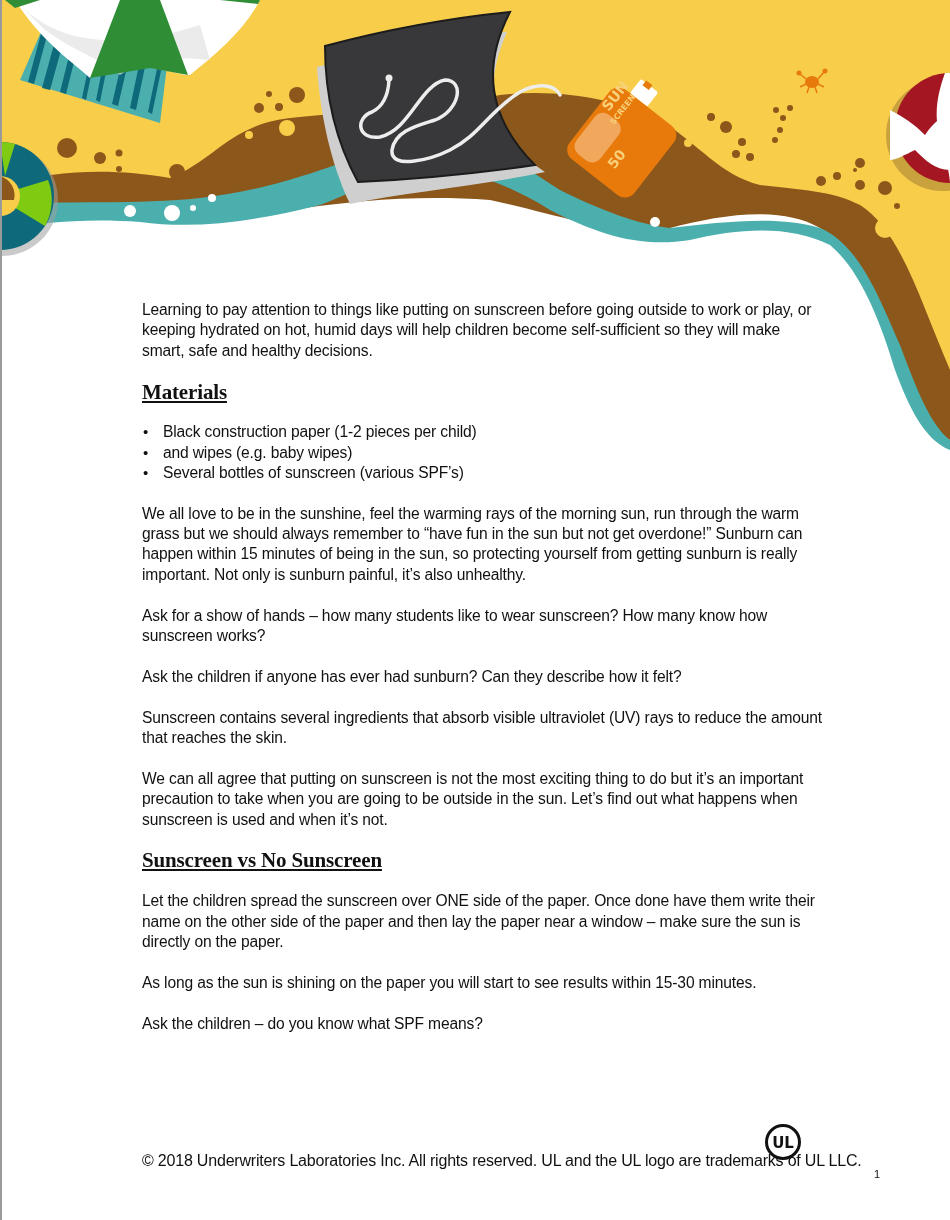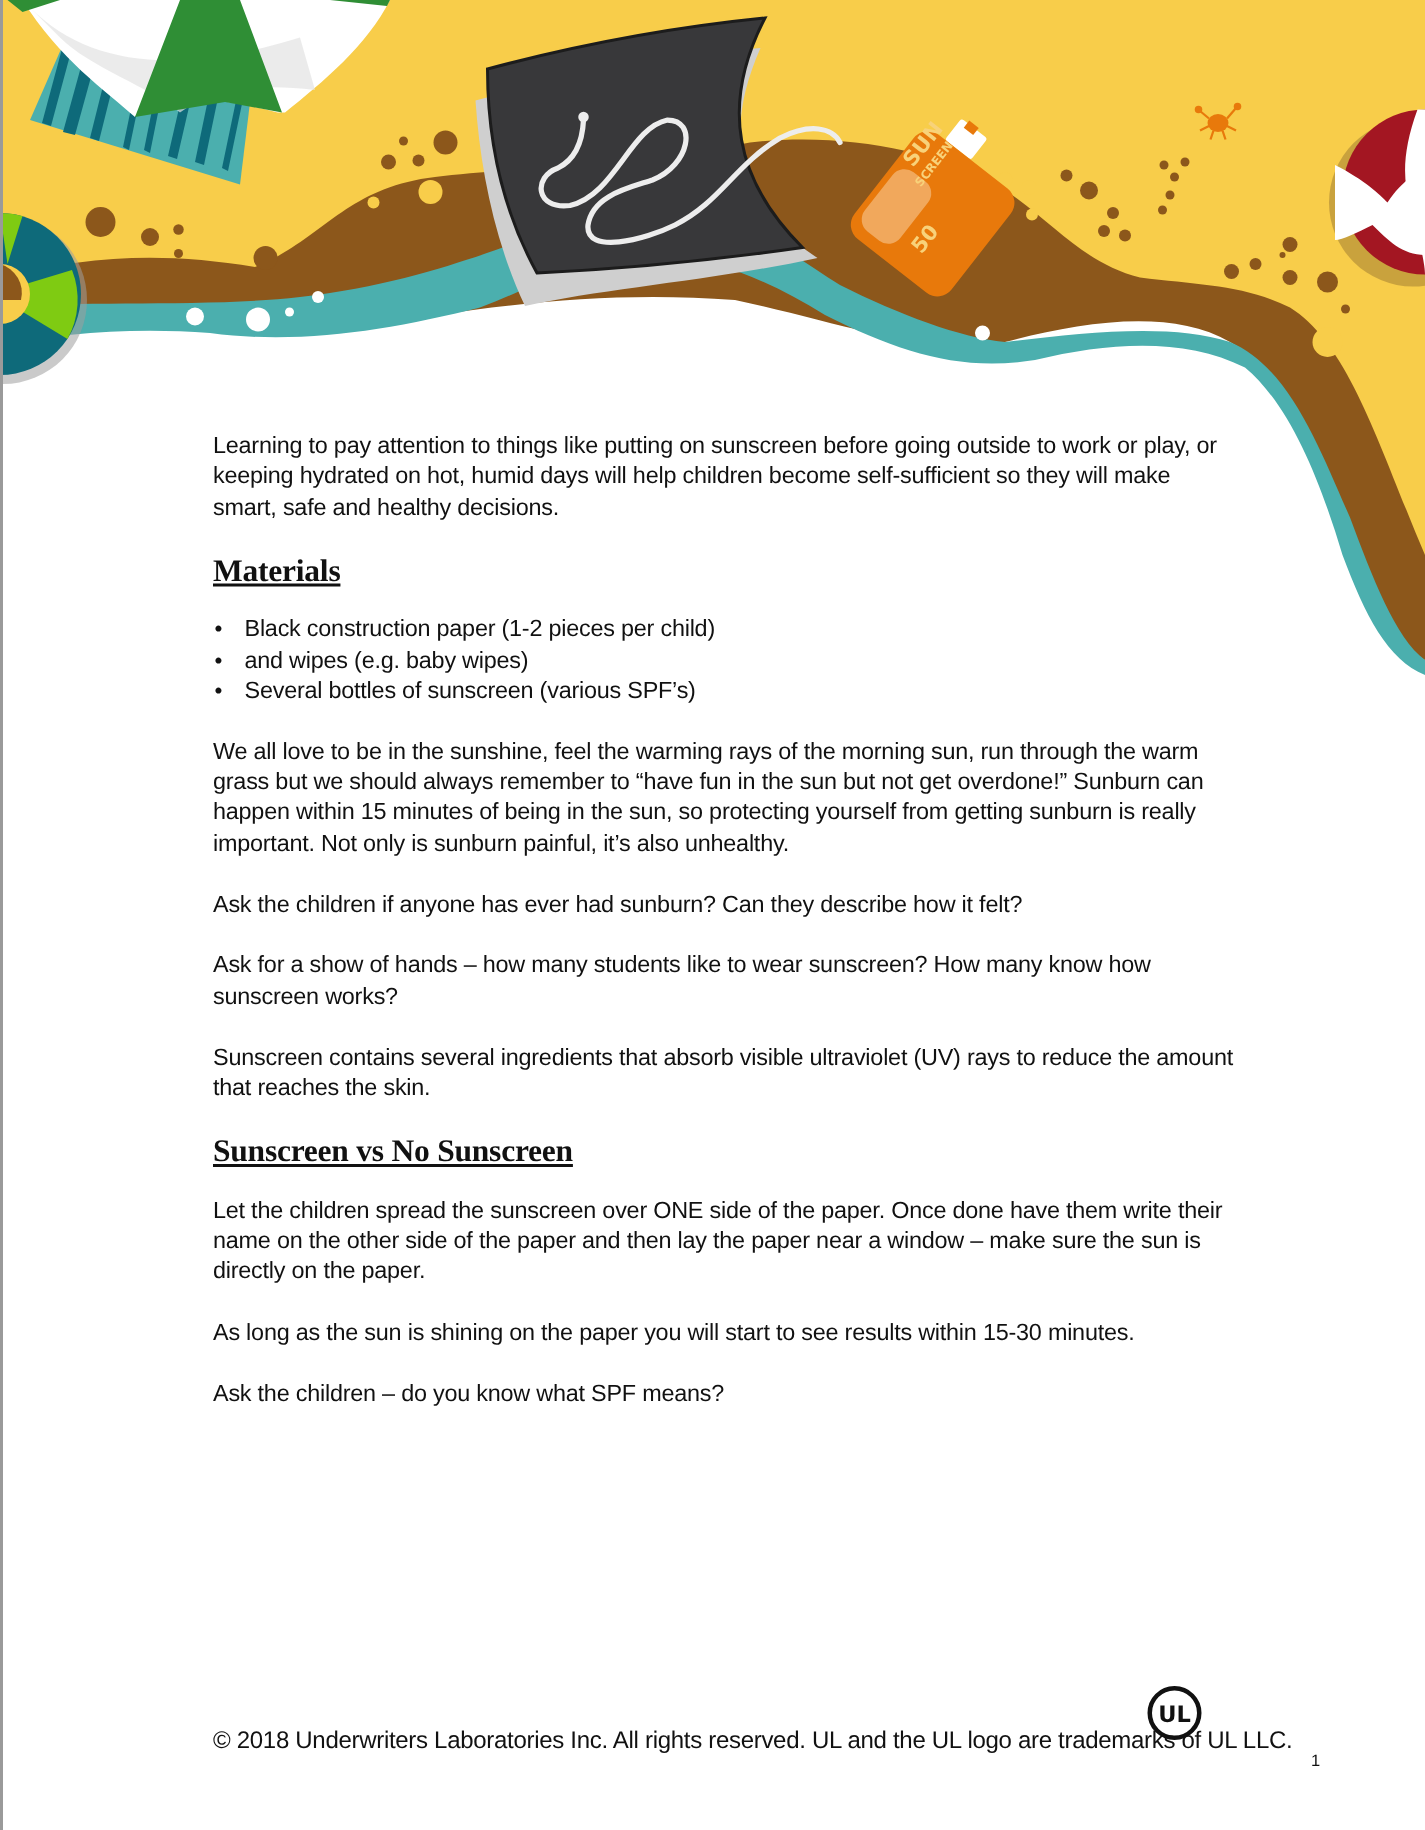"Learning to pay attention to" .content { top: 288px -> 300px }
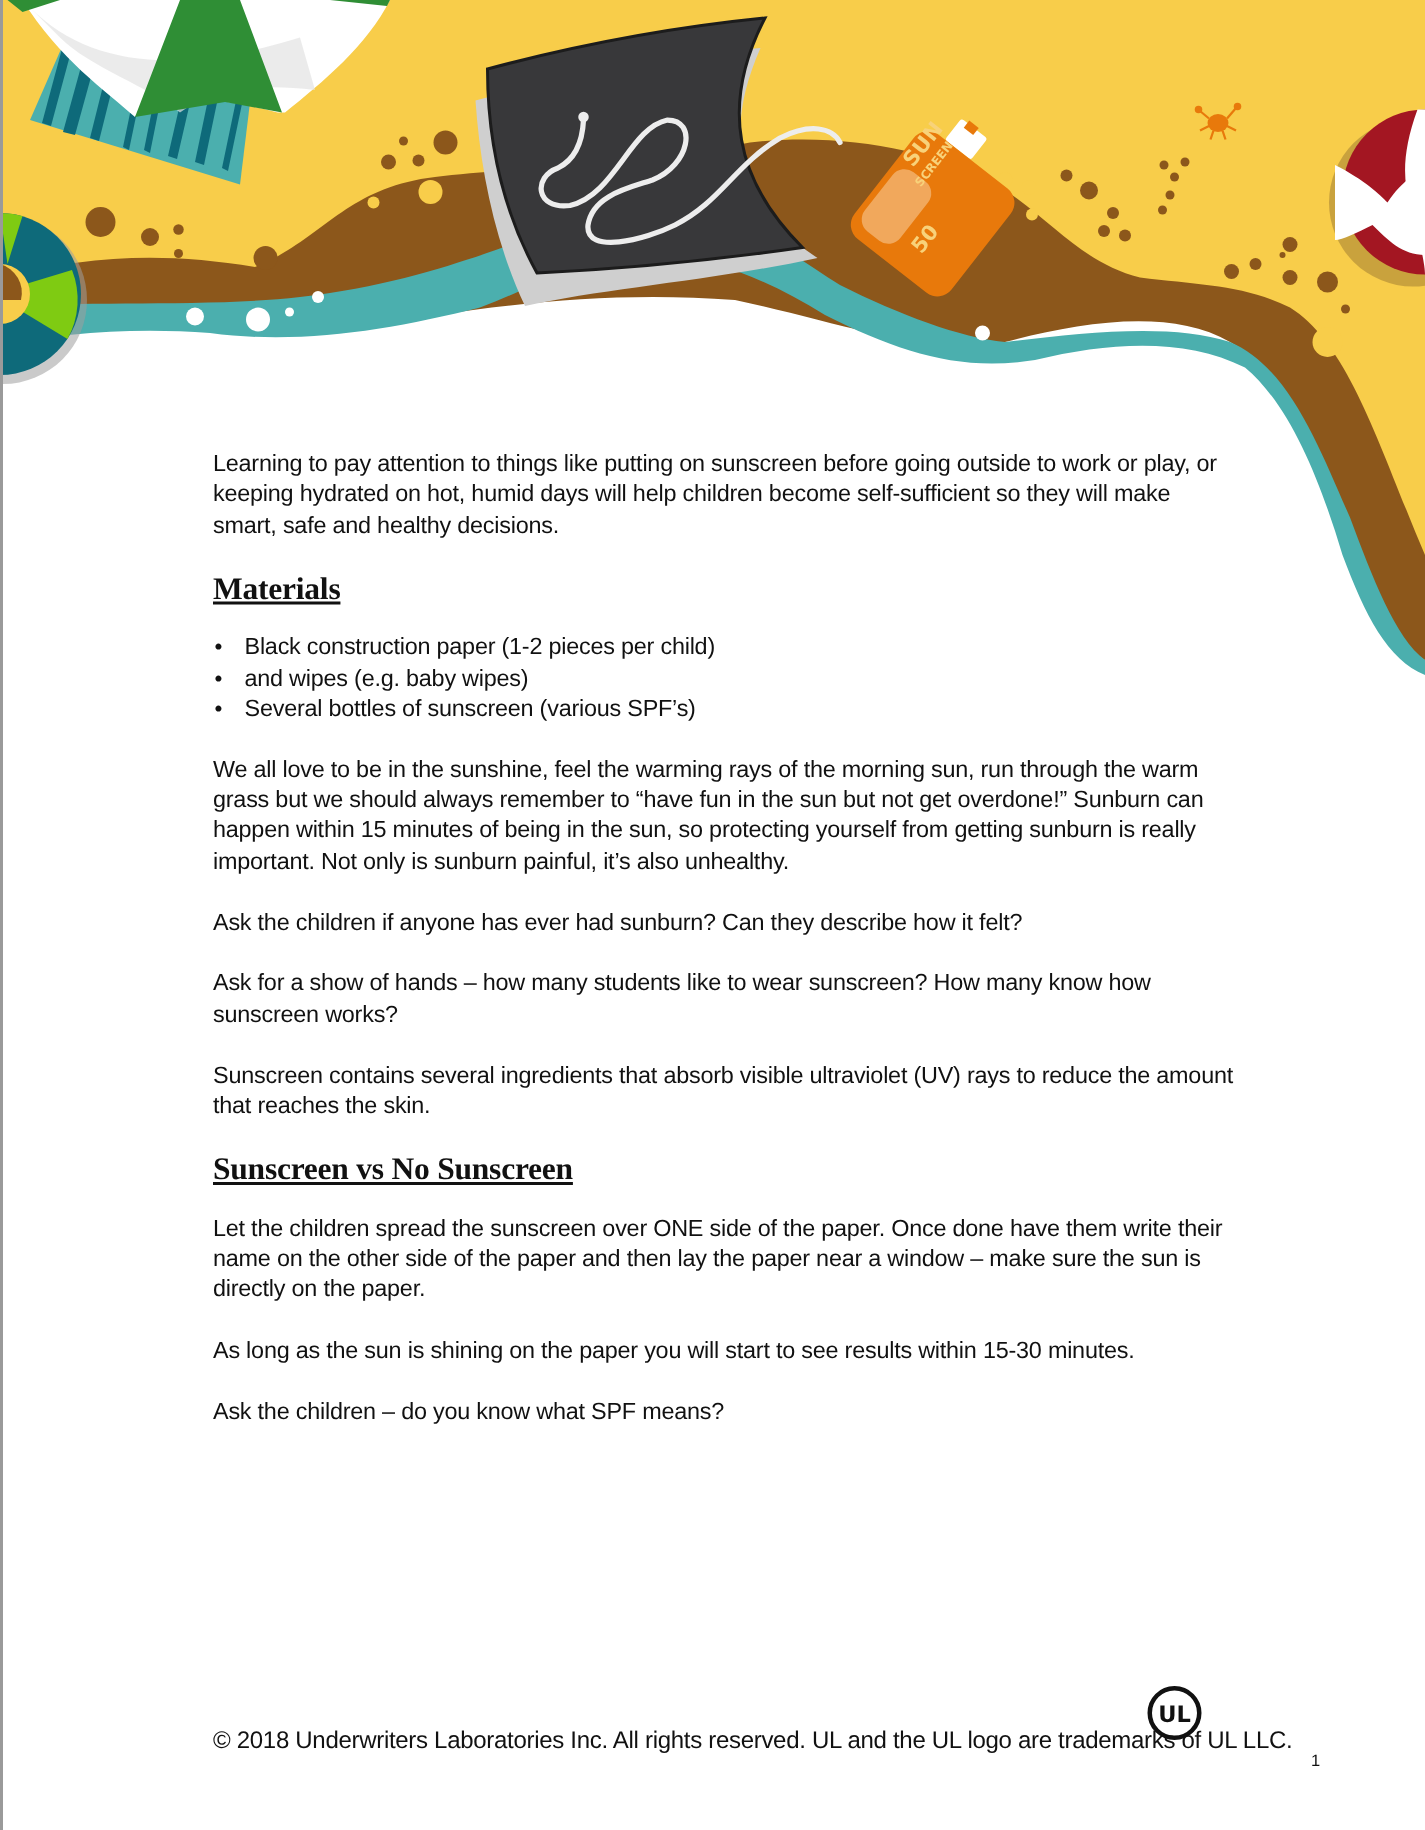"Ask the children if anyone" p { order: before "Ask for a show of" -> after "Ask for a show of" }
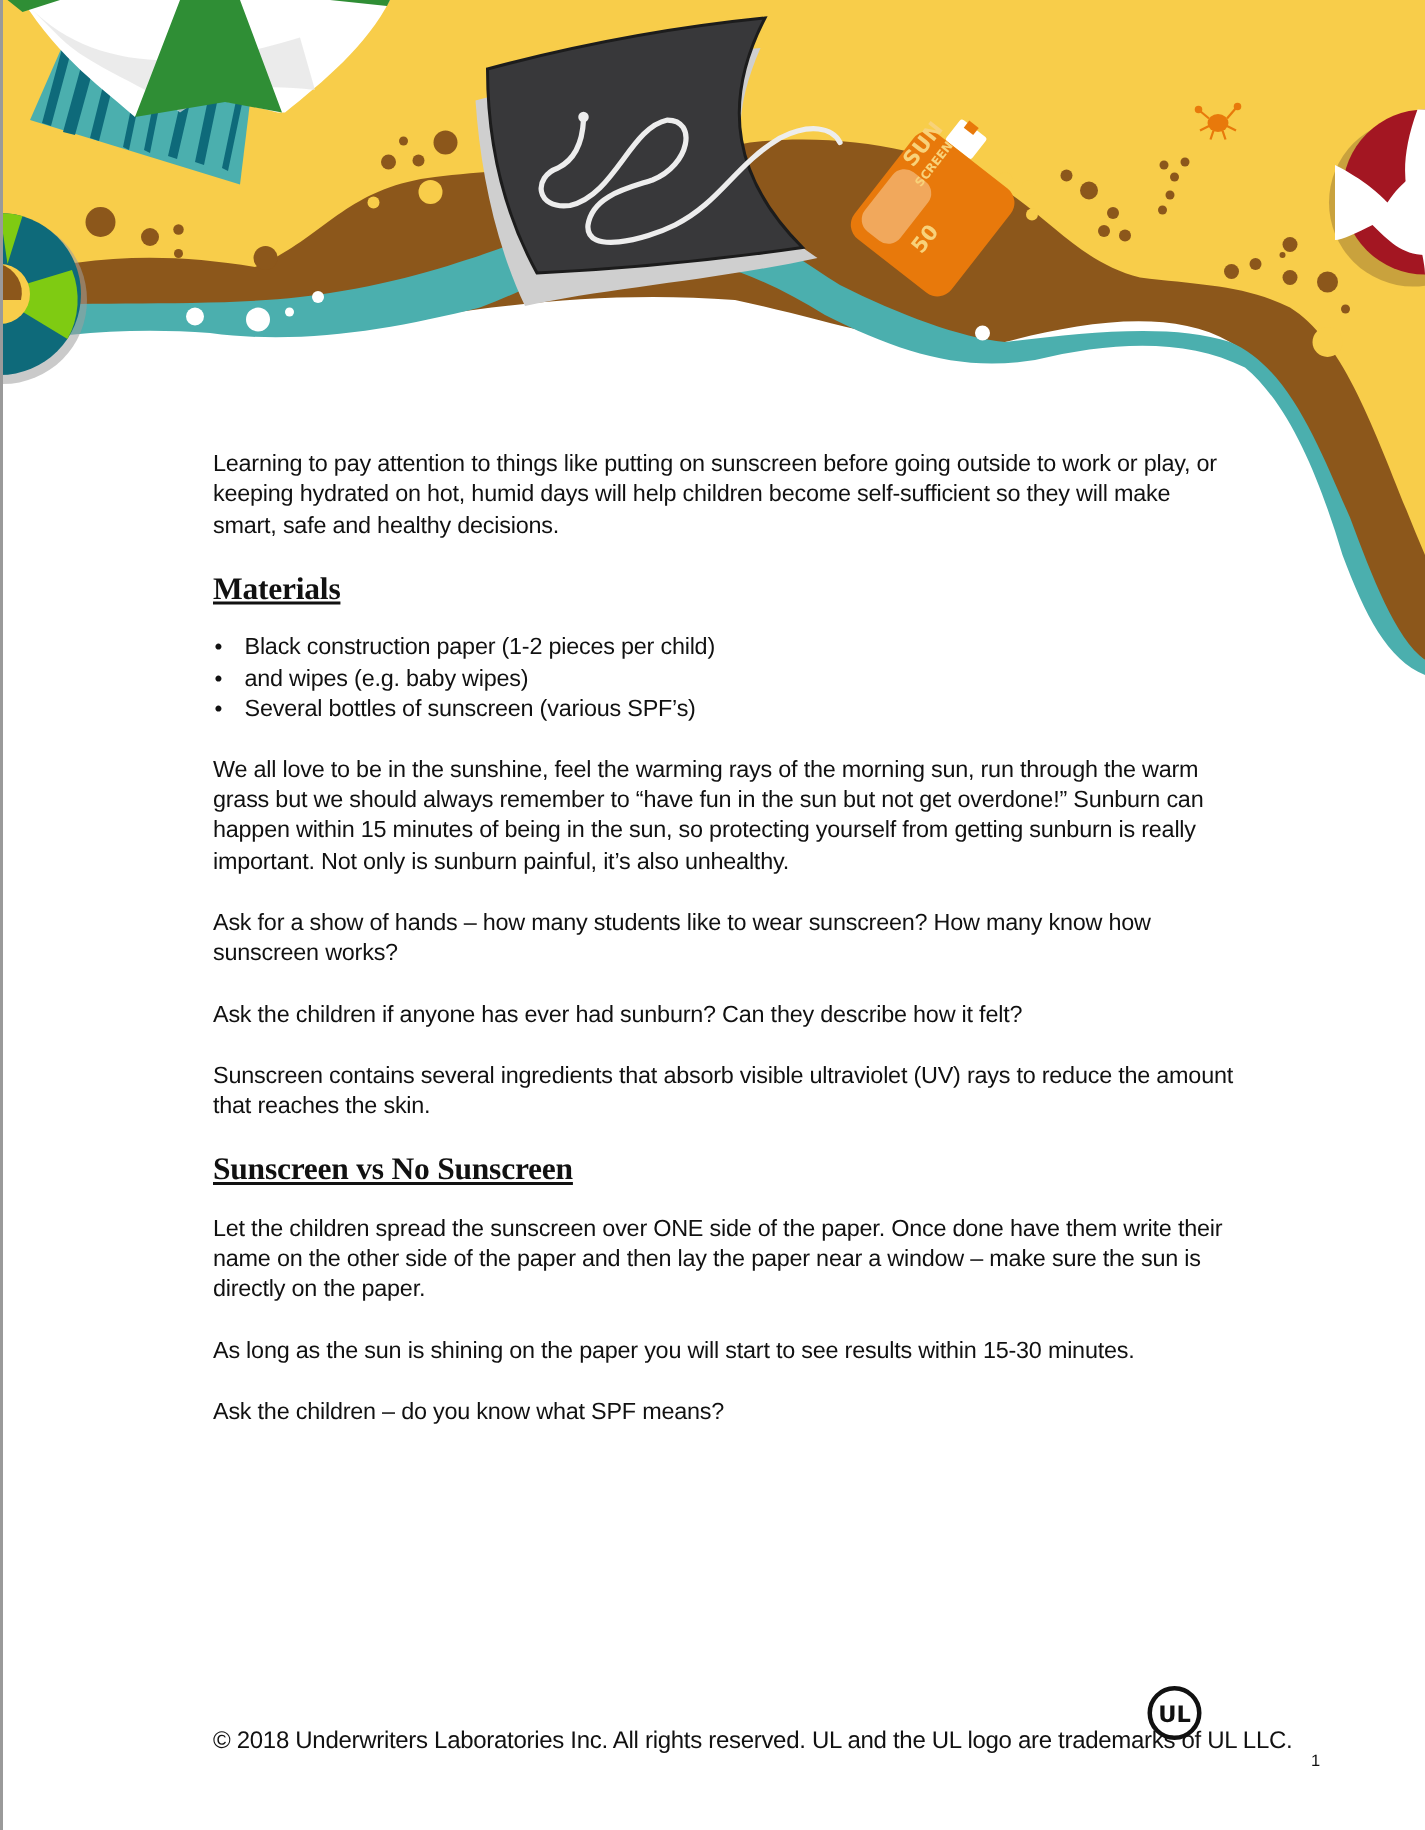"We can all agree that" p { html: none -> <p>We can all agree that putting on sunscreen is not the most exciting thing to do but it’s an important precaution to take when you are going to be outside in the sun. Let’s find out what happens when sunscreen is used and when it’s not.</p> }
